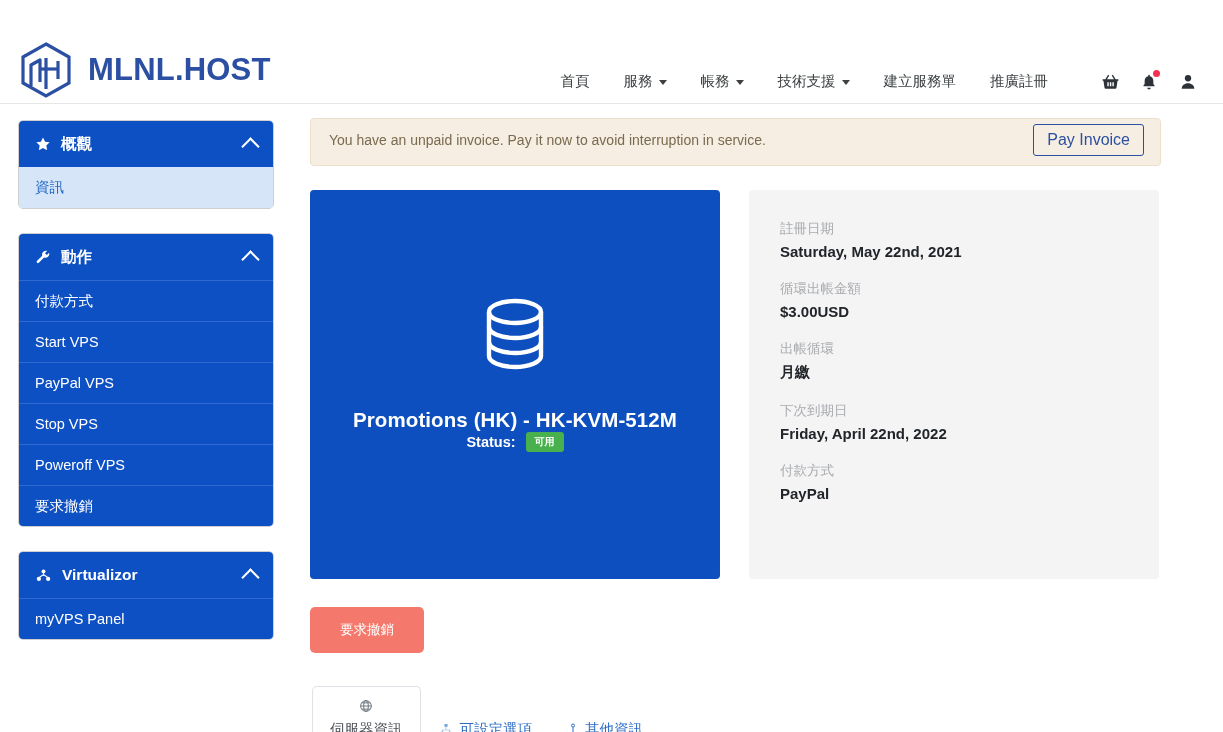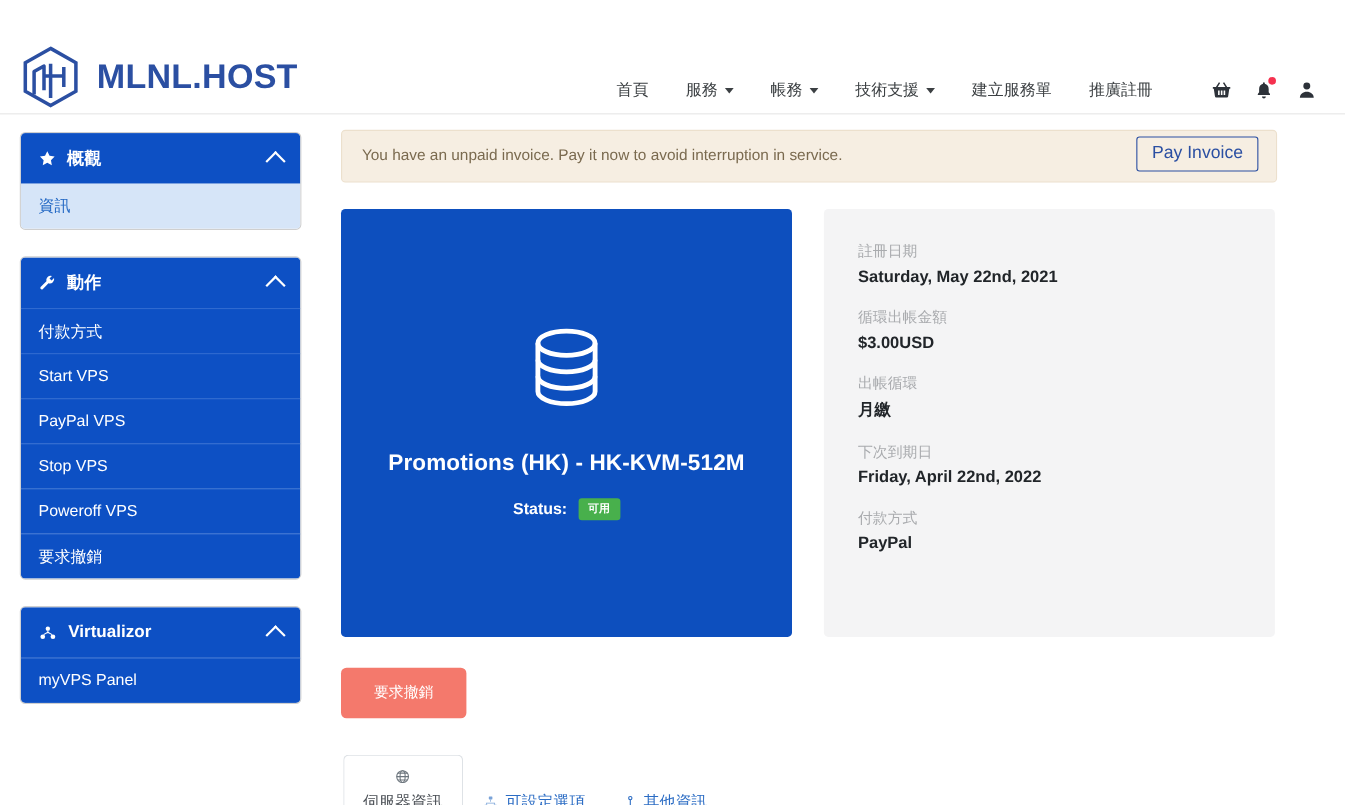"Status:" .status-row { margin-top: 20px -> none }
